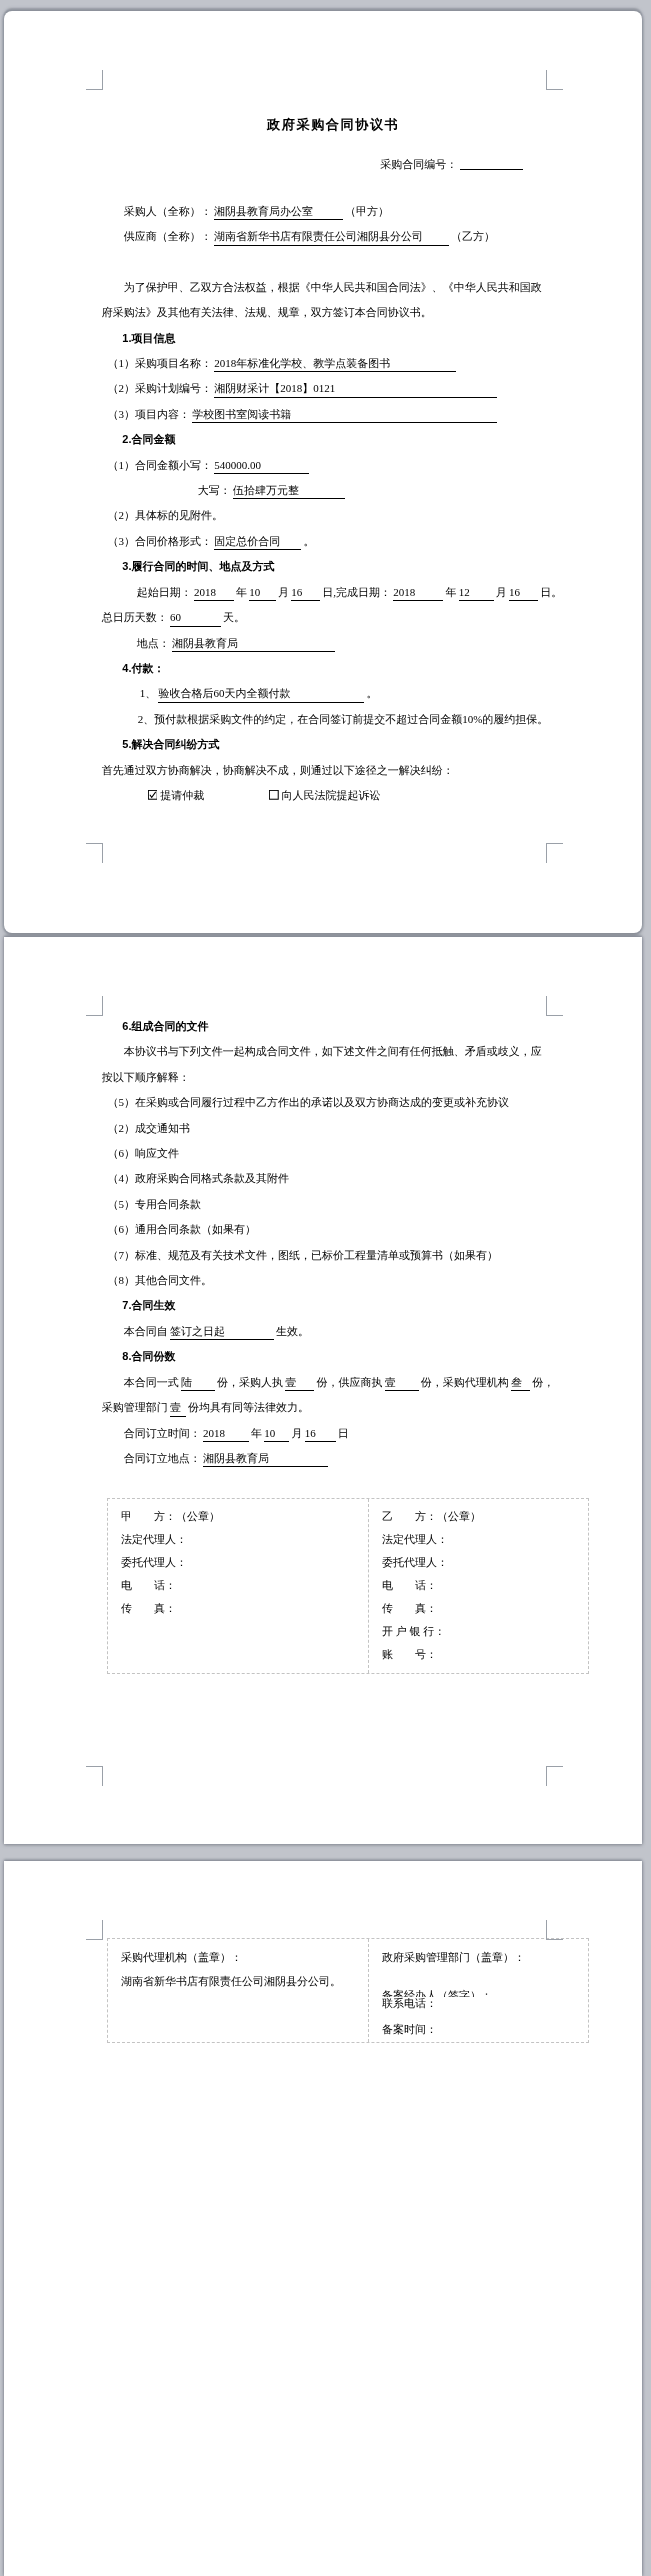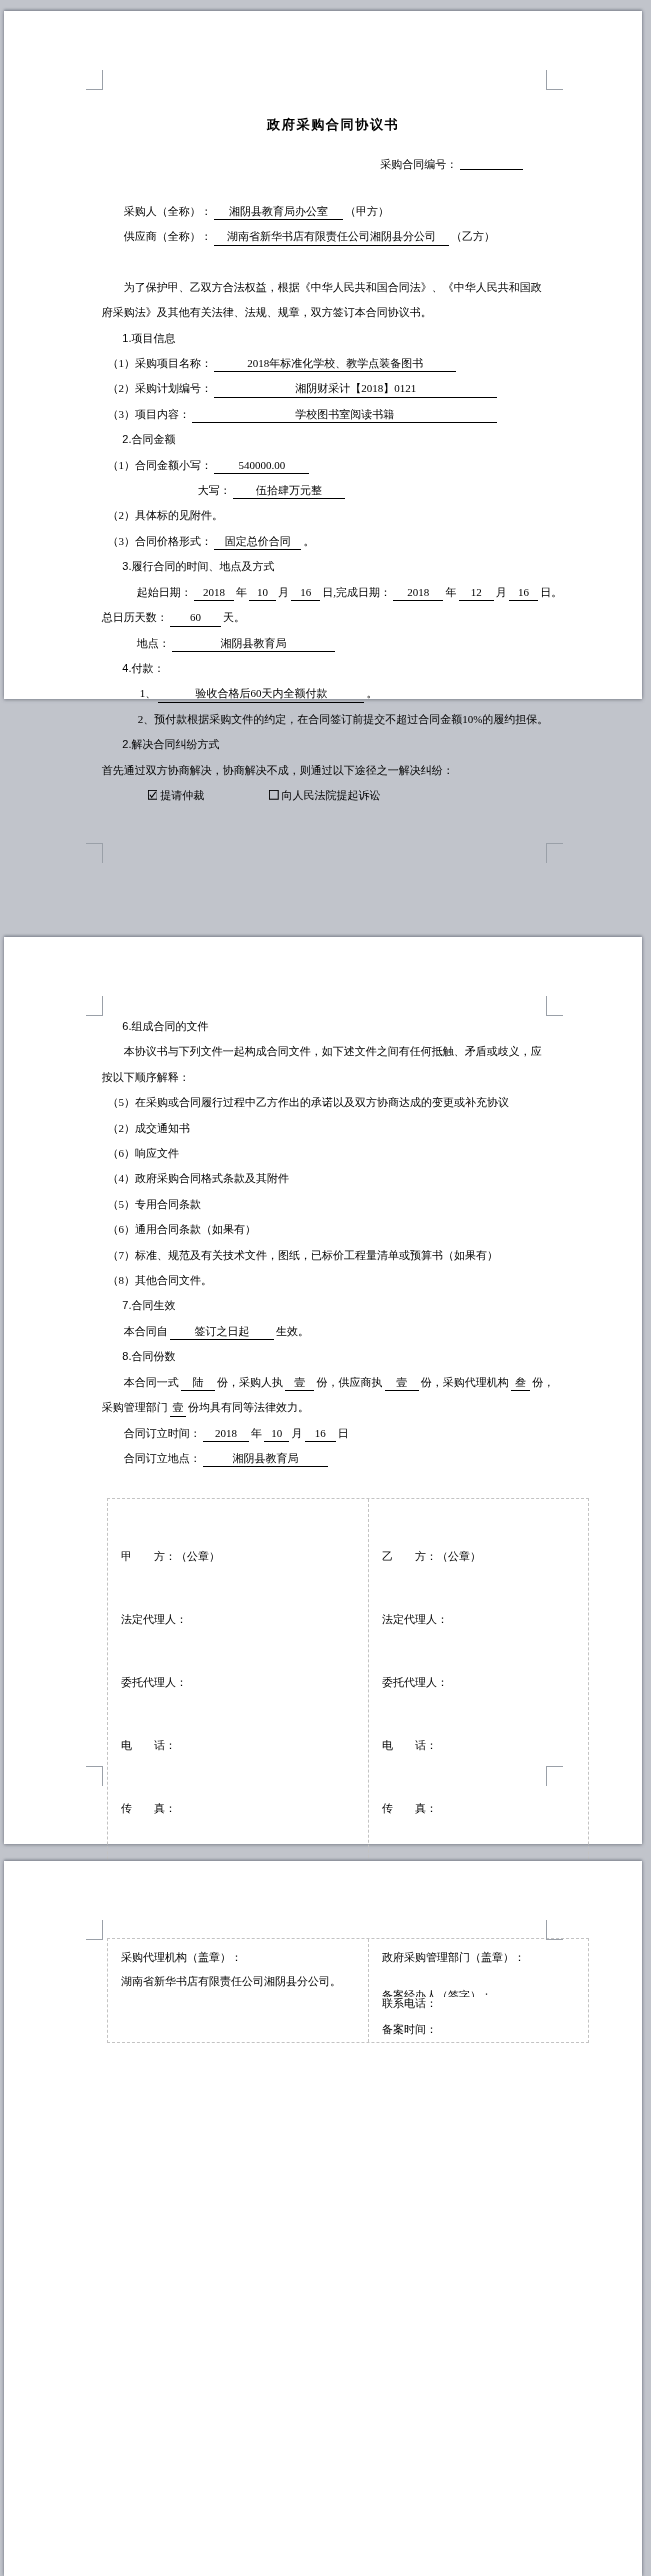"政府采购合同协议书" div.page { border-radius: none -> 8px; height: 688px -> 922px }
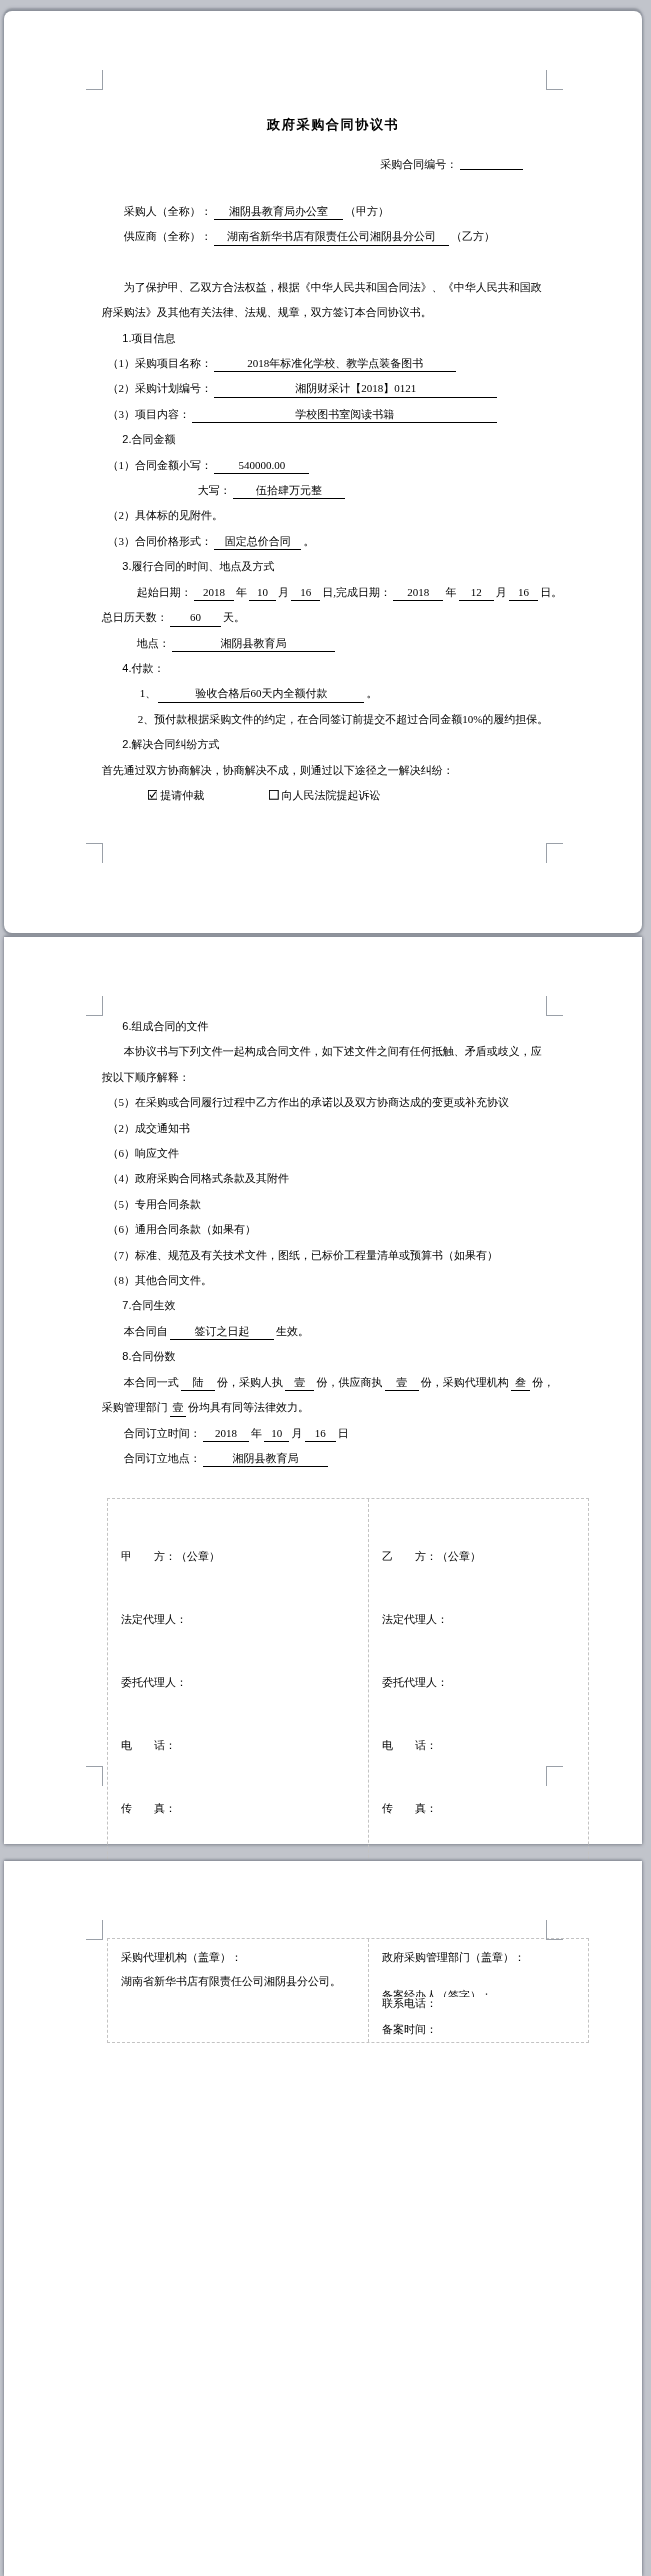"湘阴县教育局办公室" .u { text-align: center -> none }
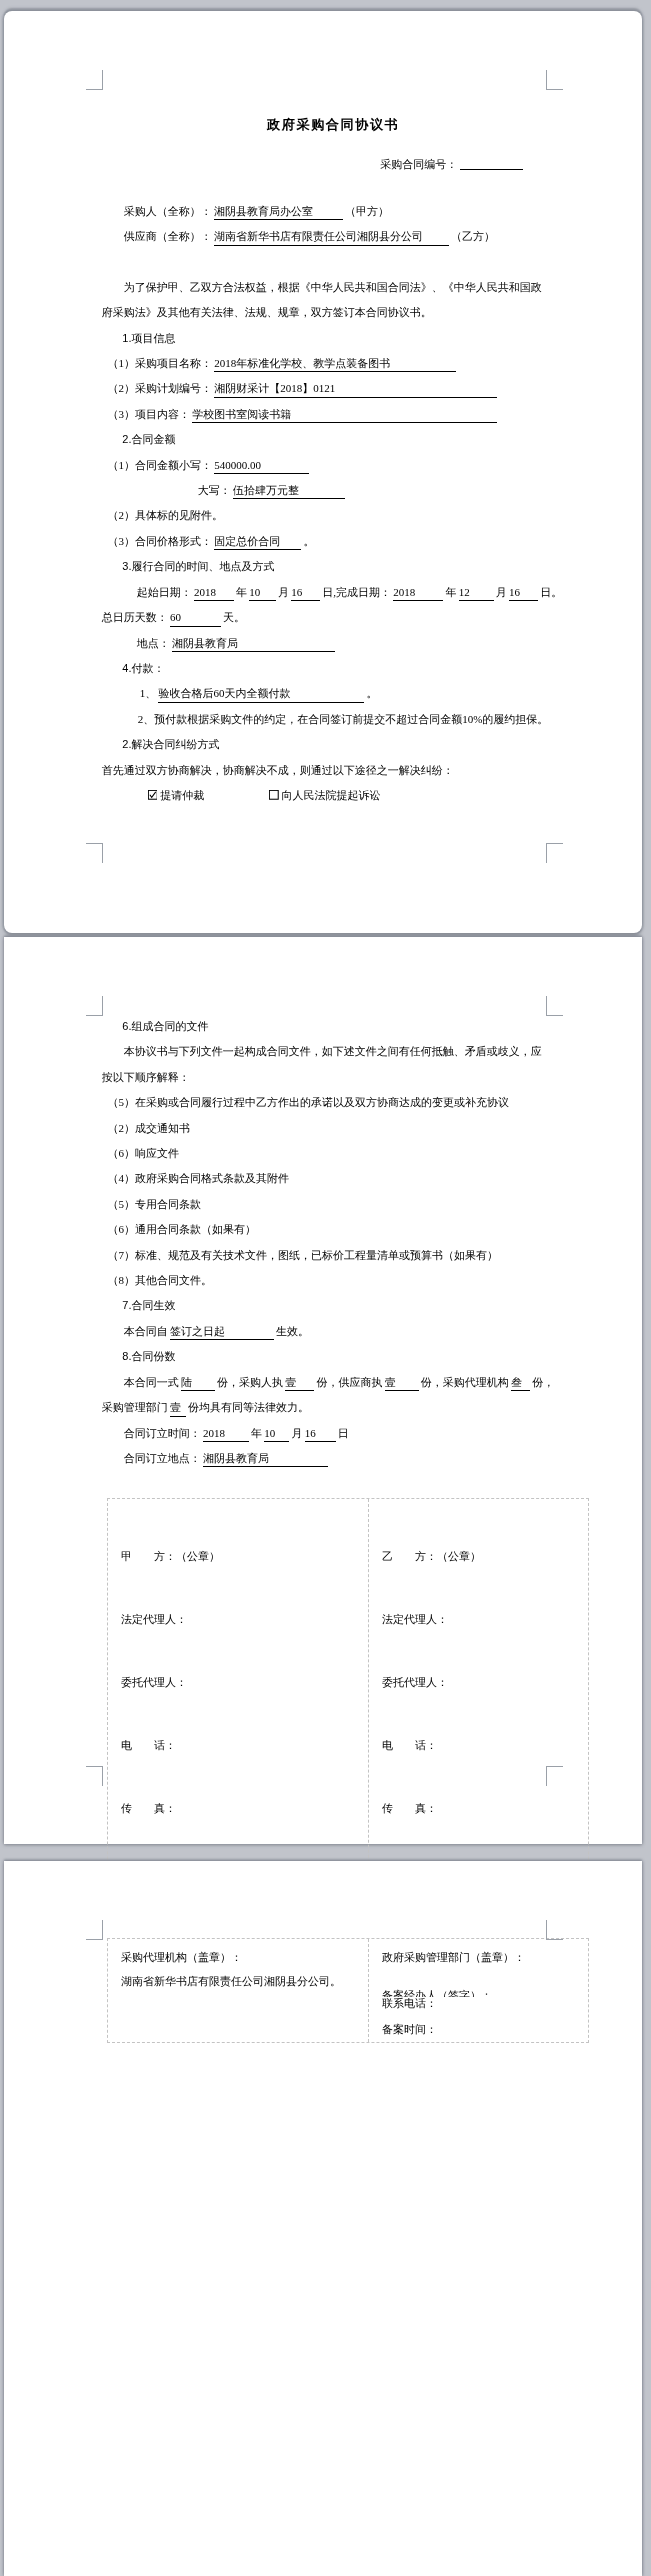"1.项目信息" .hd { font-weight: normal -> bold }
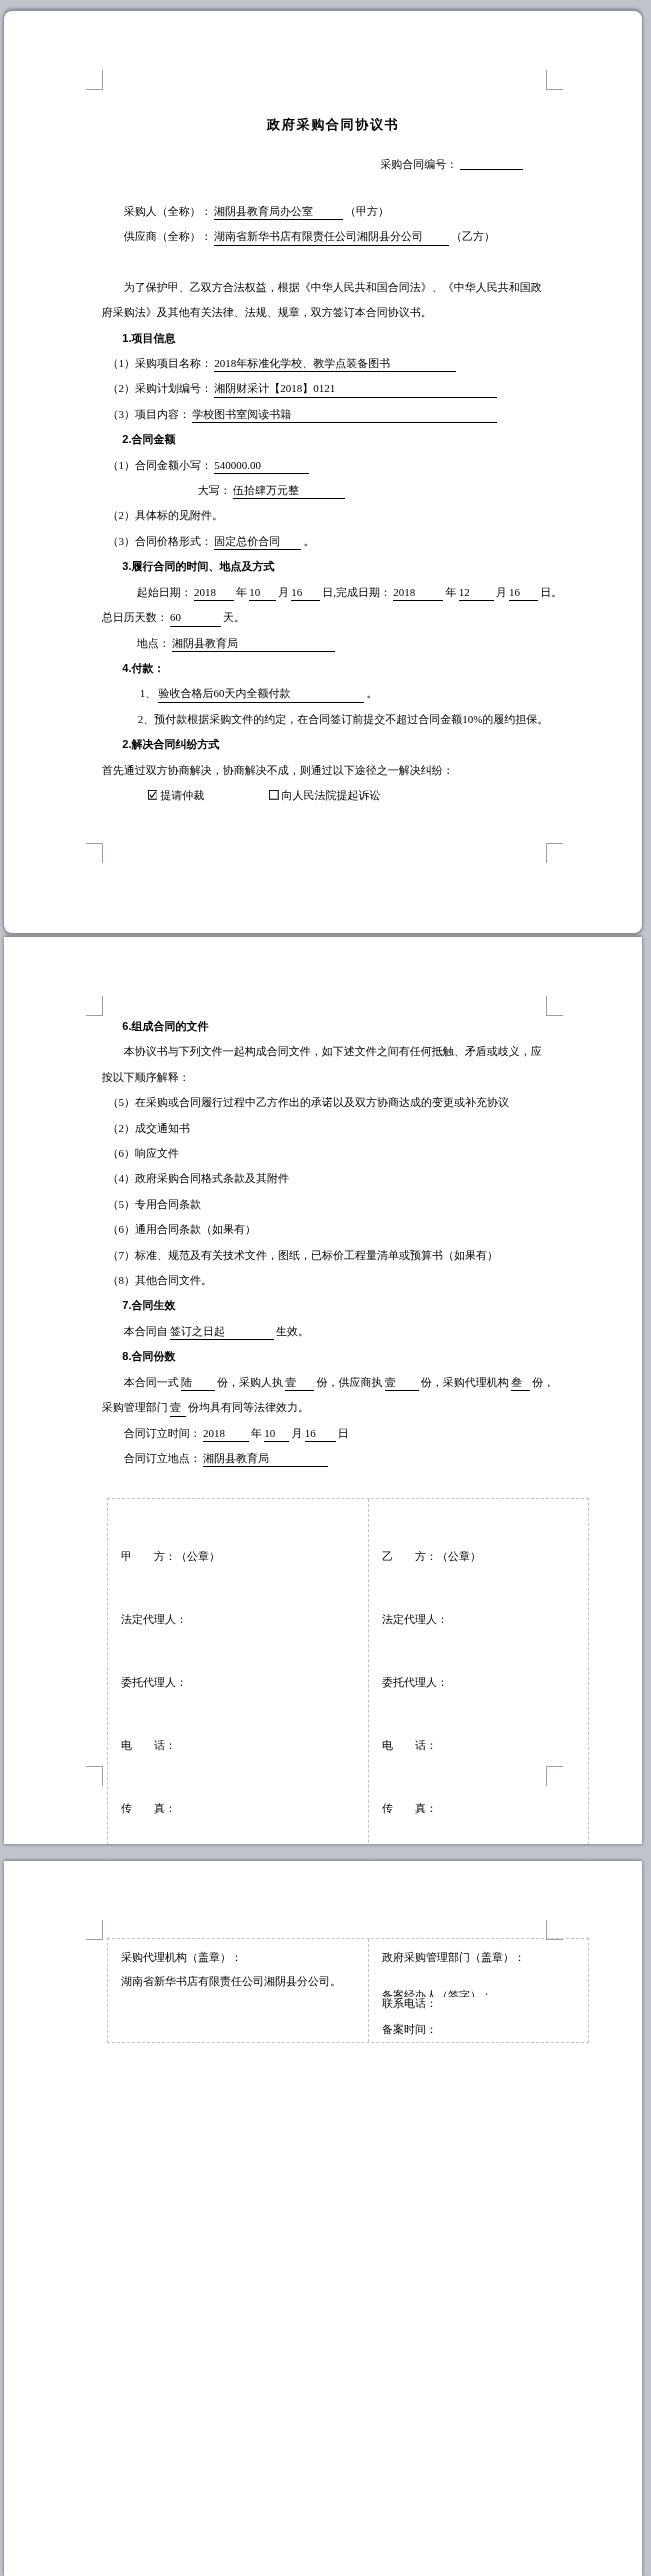"2.解决合同纠纷方式" div.ln { text: 2 -> 5 }
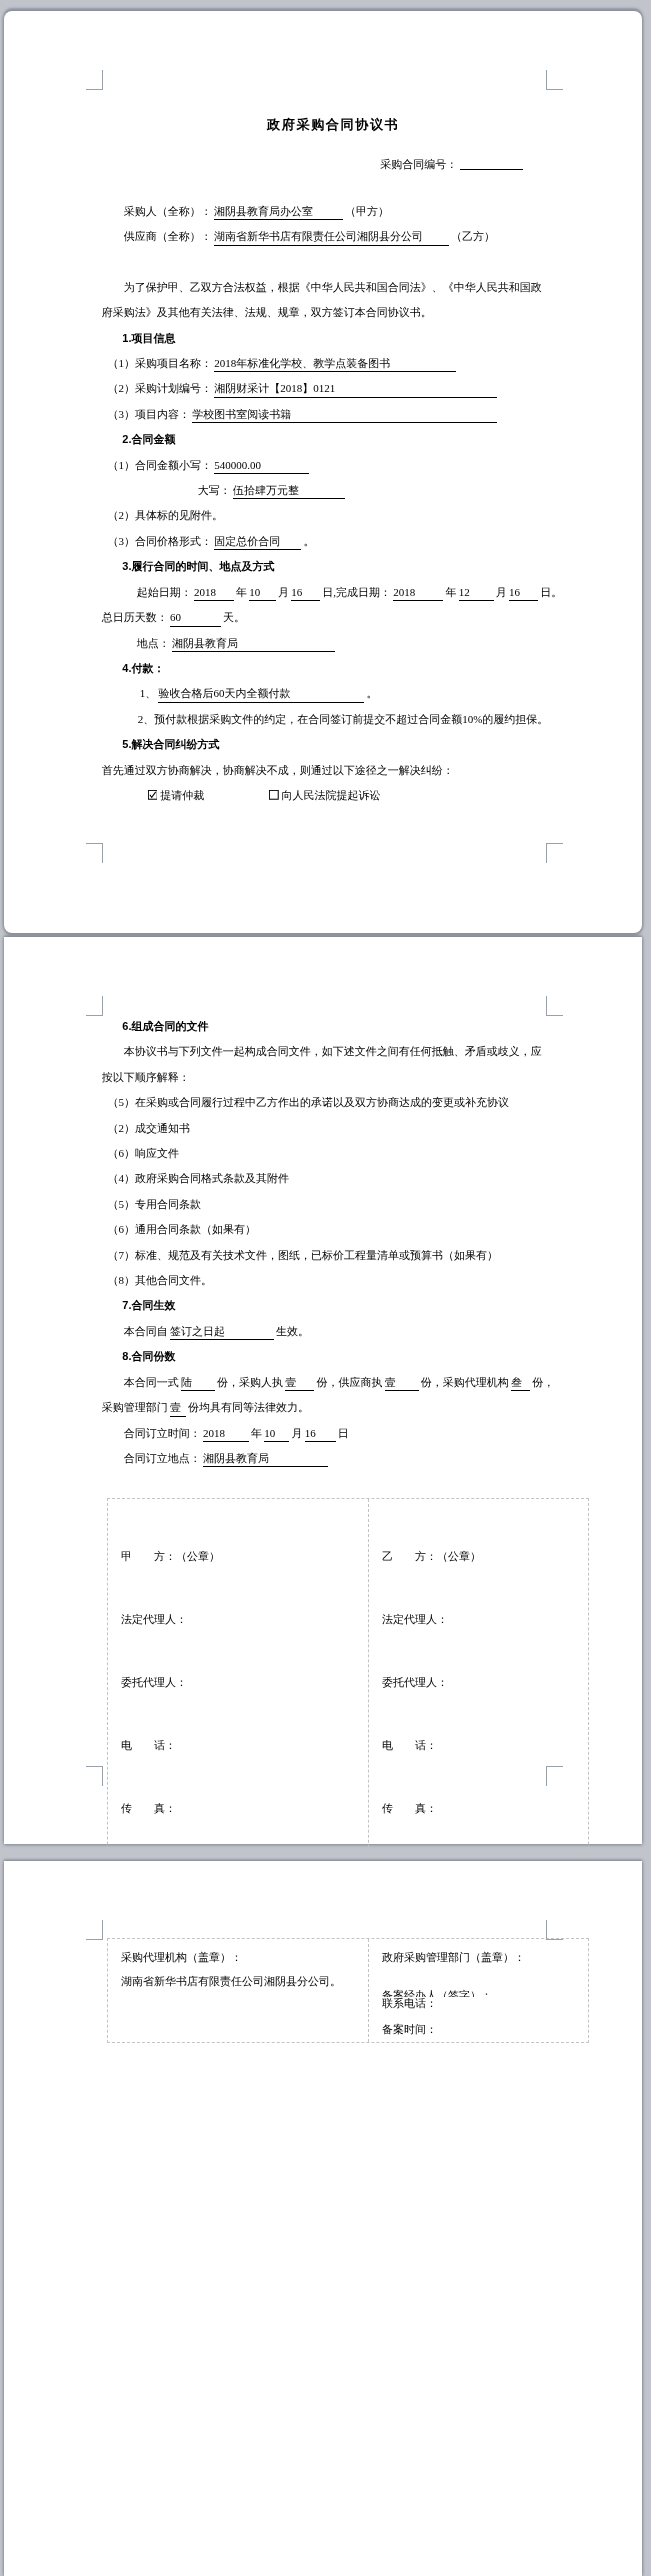"甲 方：（公章）" .trow { margin-top: 40px -> none }
